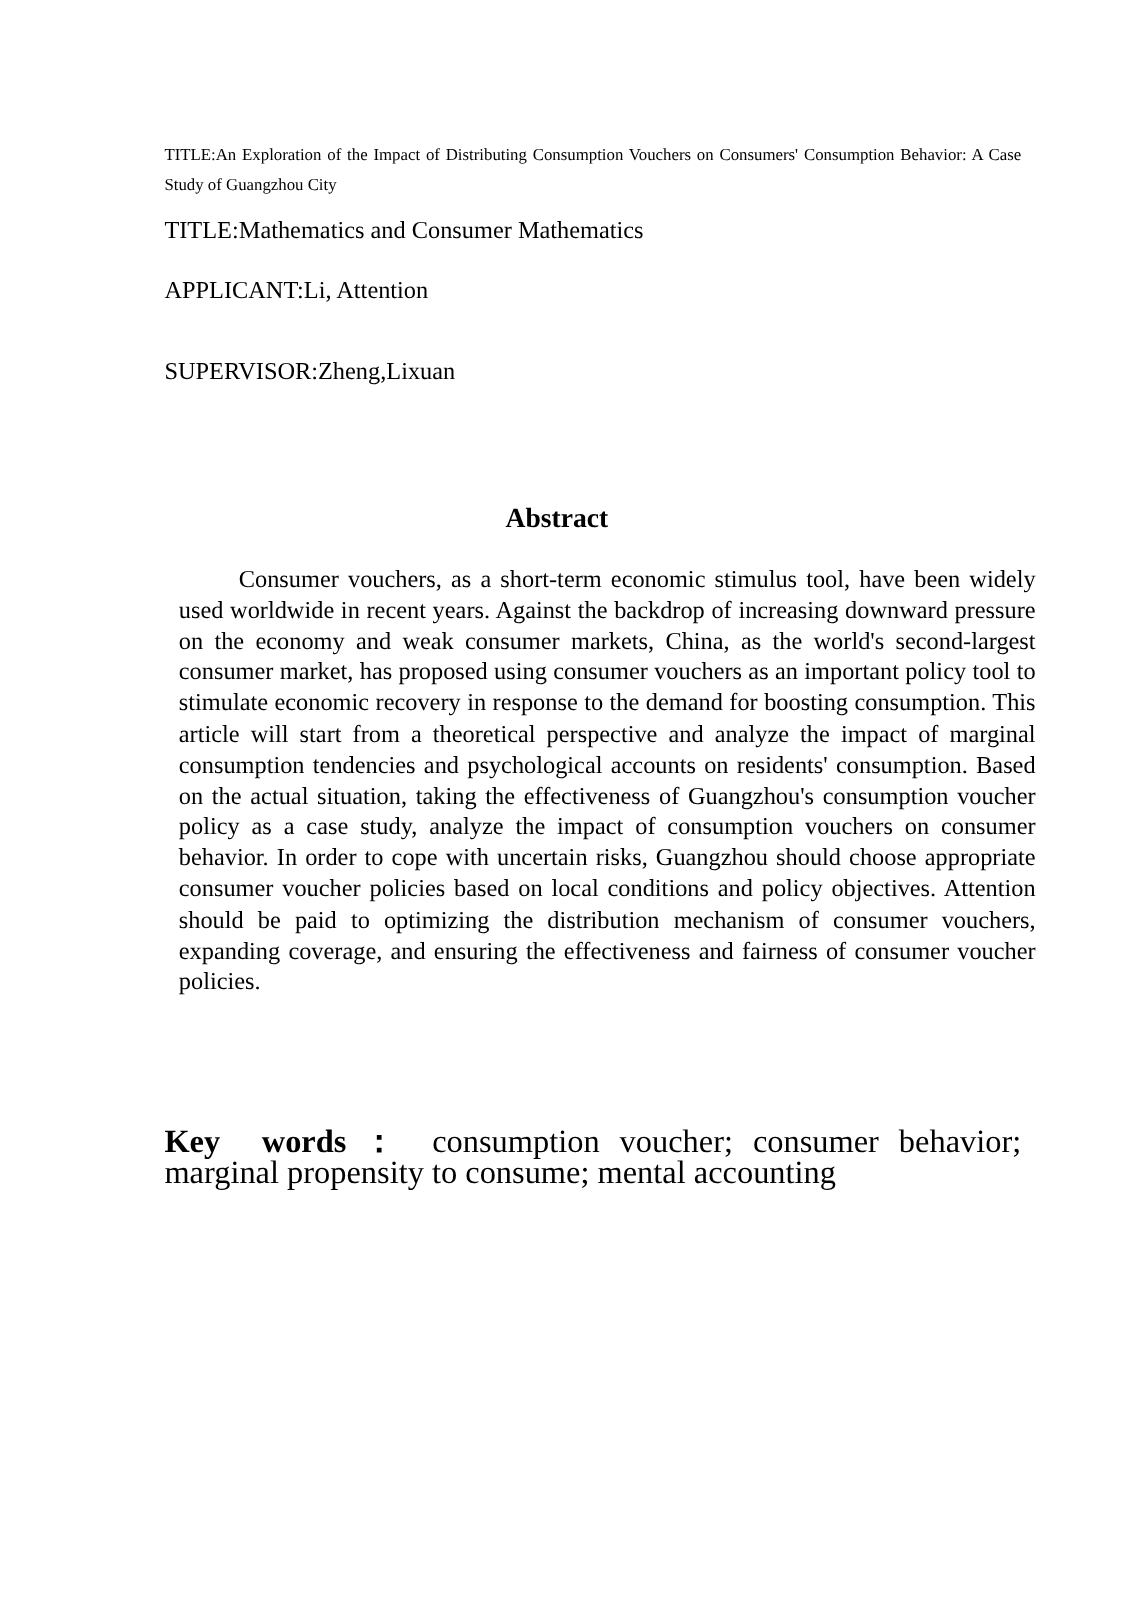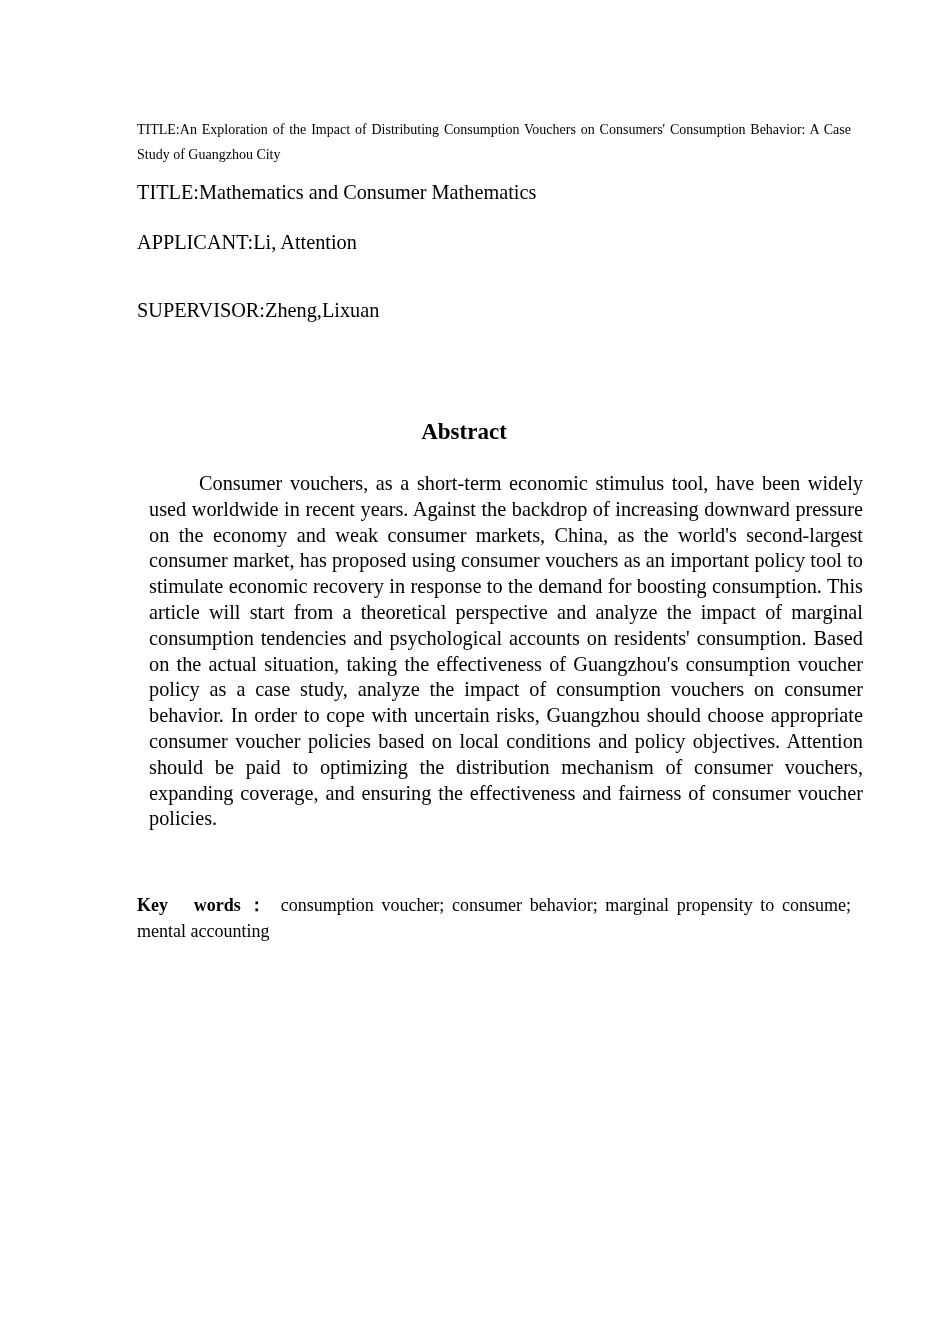"Key words ： consumption voucher;" .keywords { font-size: 18px -> 27px; top: 893px -> 939px }
